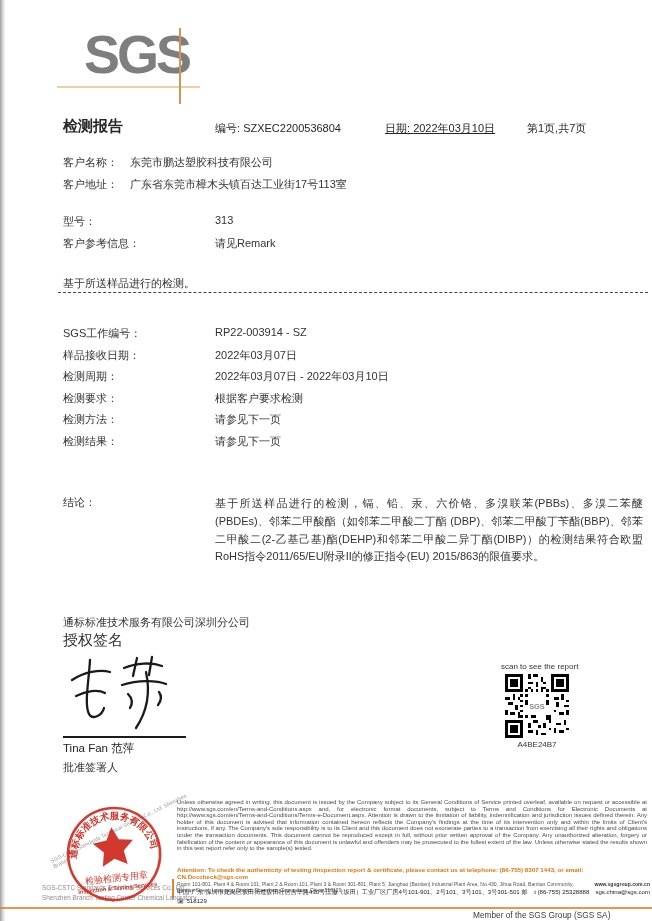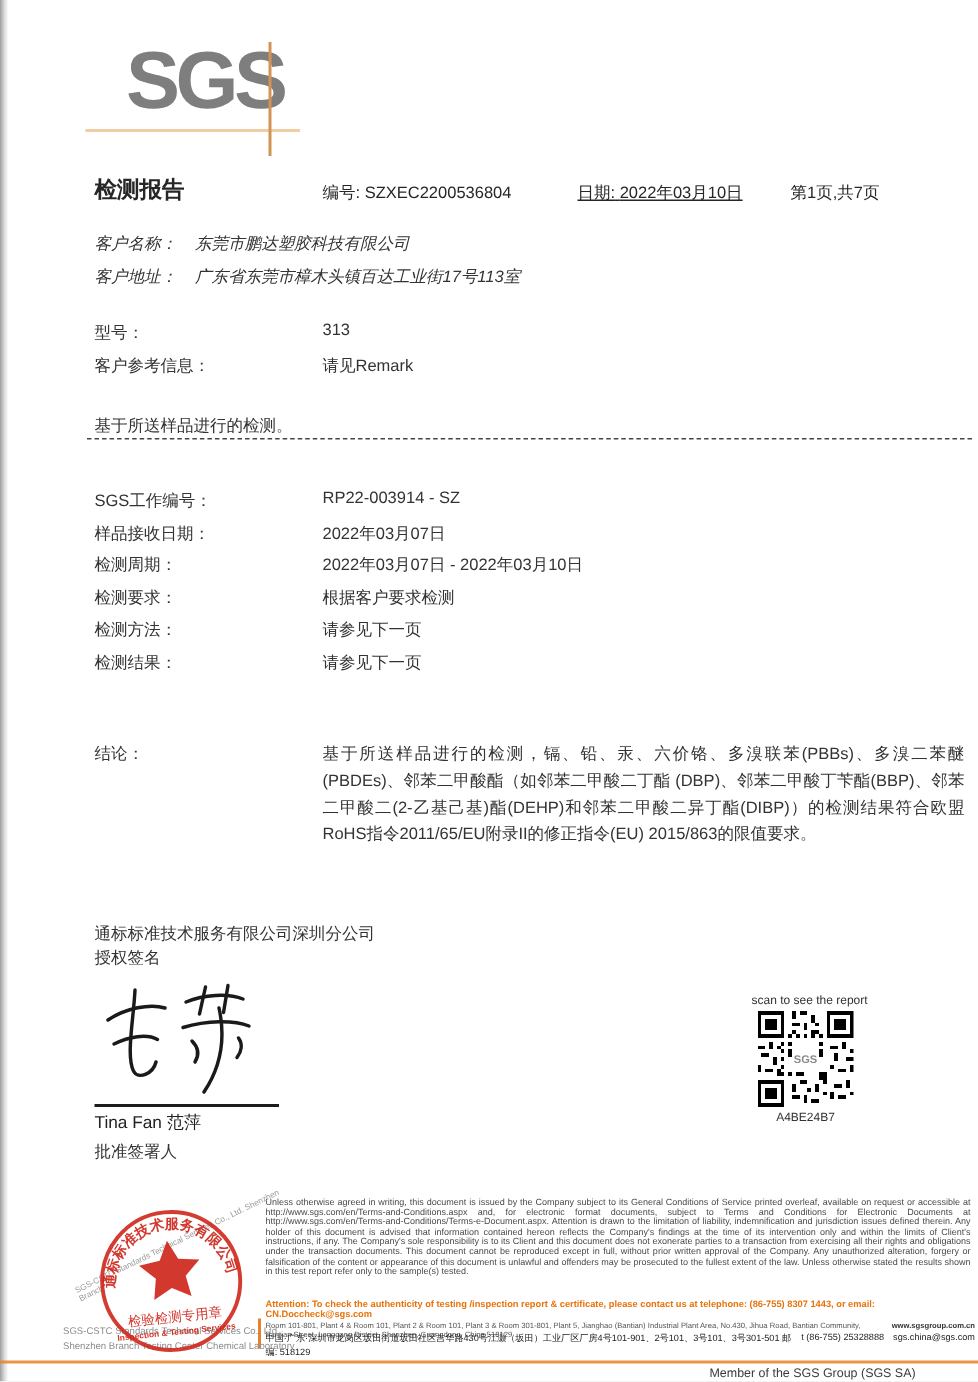"客户名称：" .sec-cust { font-style: italic -> none }
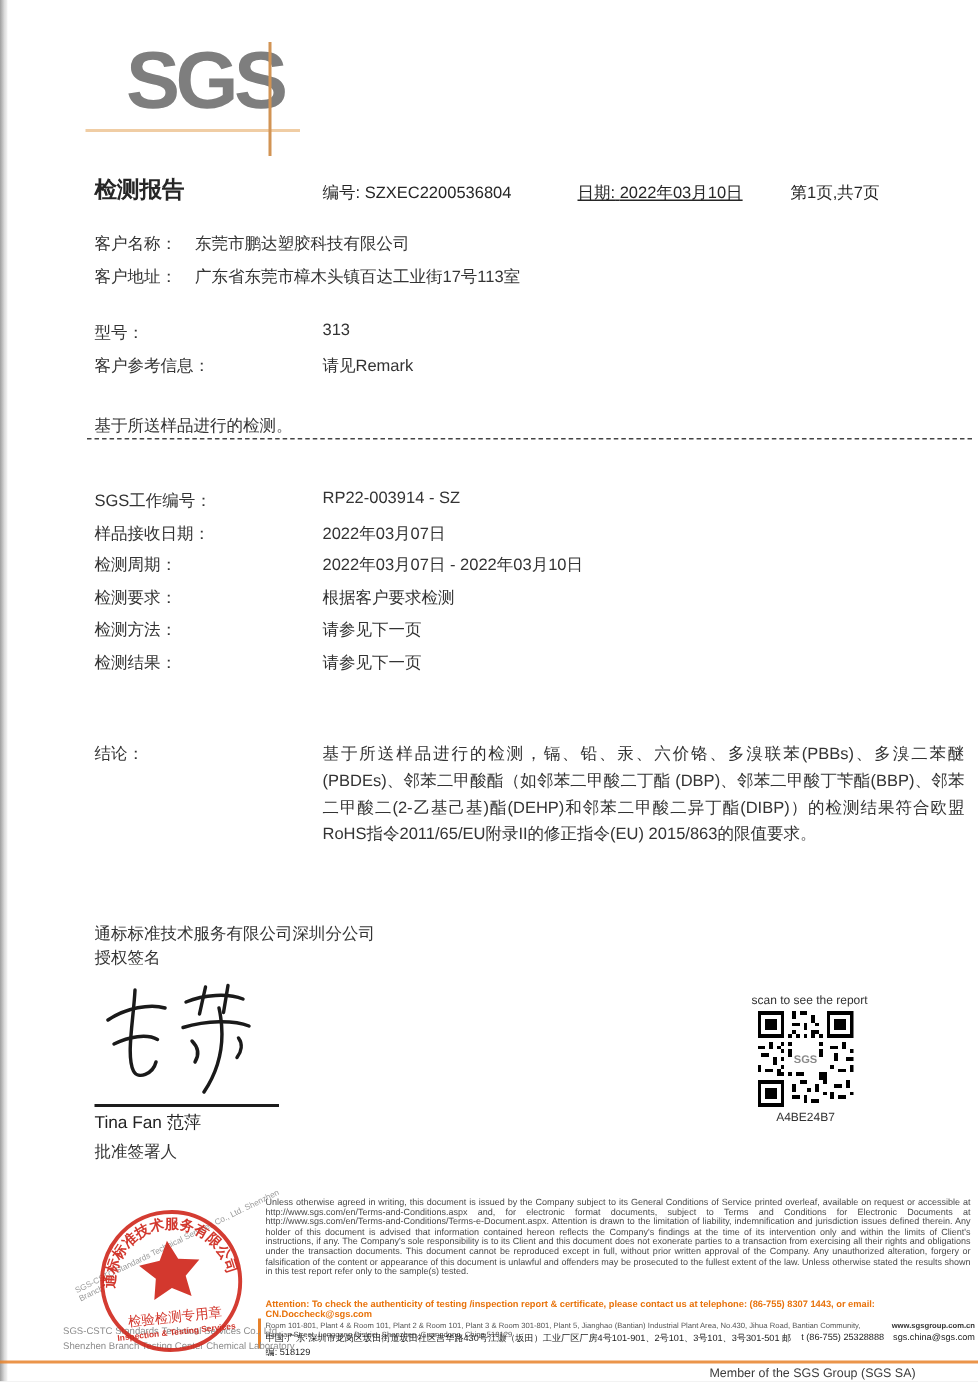"授权签名" .sig-auth { font-size: 11px -> 15px }
